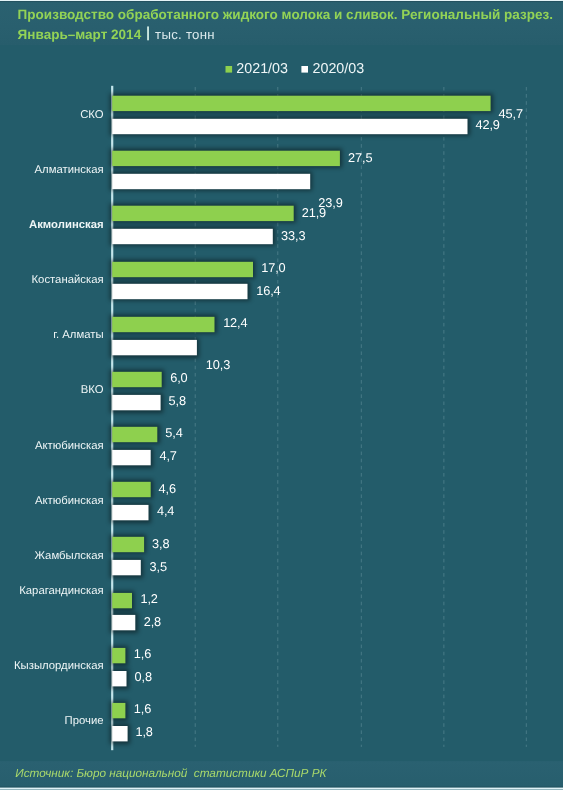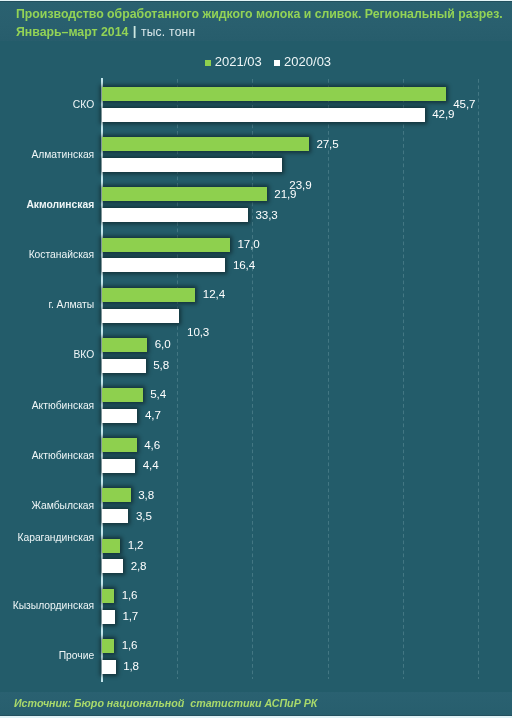"1,7" div.val { text: 1,7 -> 0,8 }
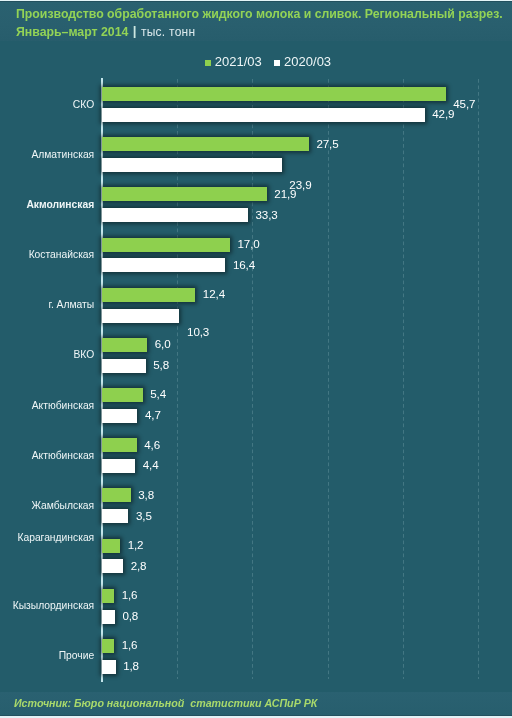"Источник: Бюро национальной статистики" .src { font-weight: bold -> normal }
